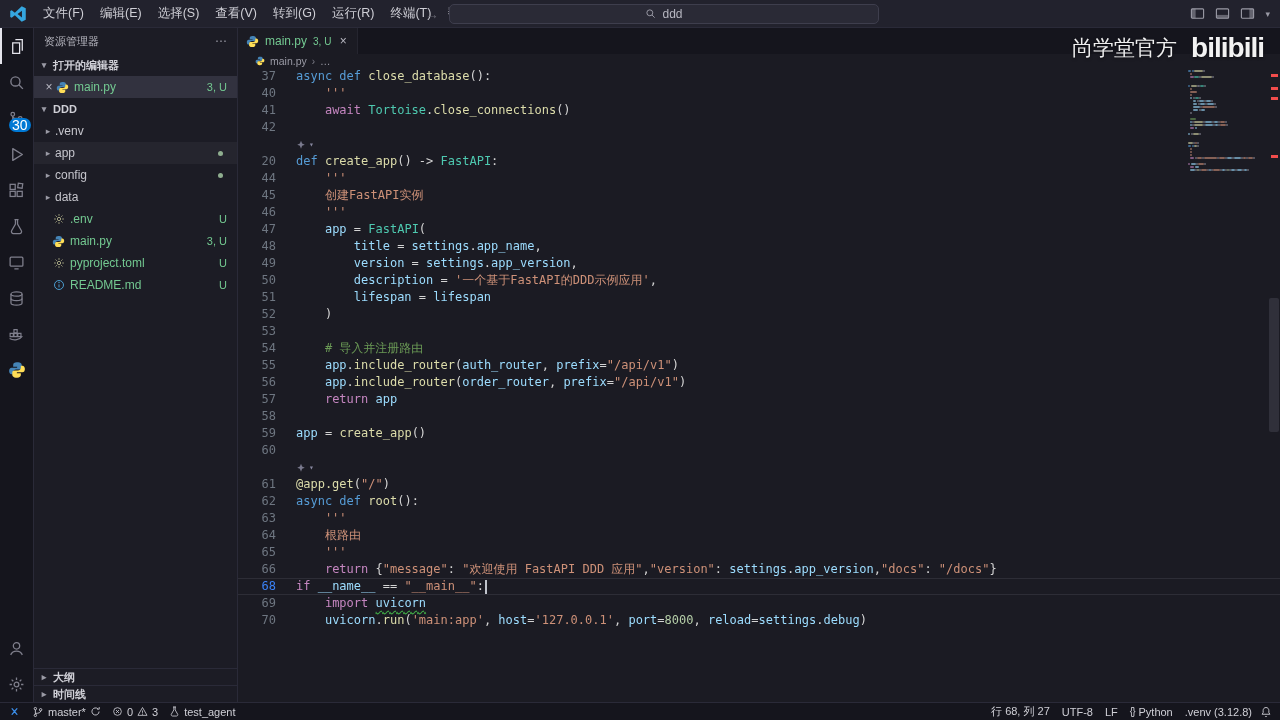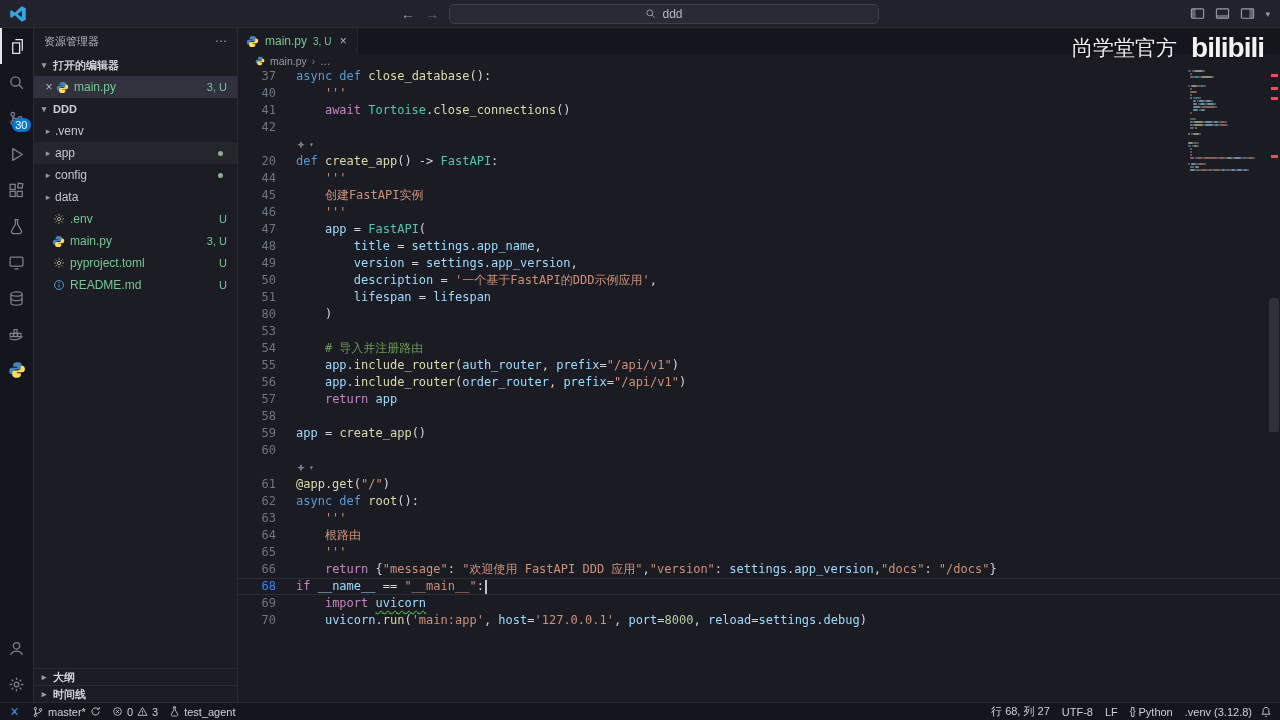"文件(F)" div.menus { html: none -> <div> <span>文件(F)</span> <span>编辑(E)</span> <span>选择(S)</span> <span>查看(V)</span> <span>转到(G)</span> <span>运行(R)</span> <span>终端(T)</span> <span>帮助(H)</span> </div> }
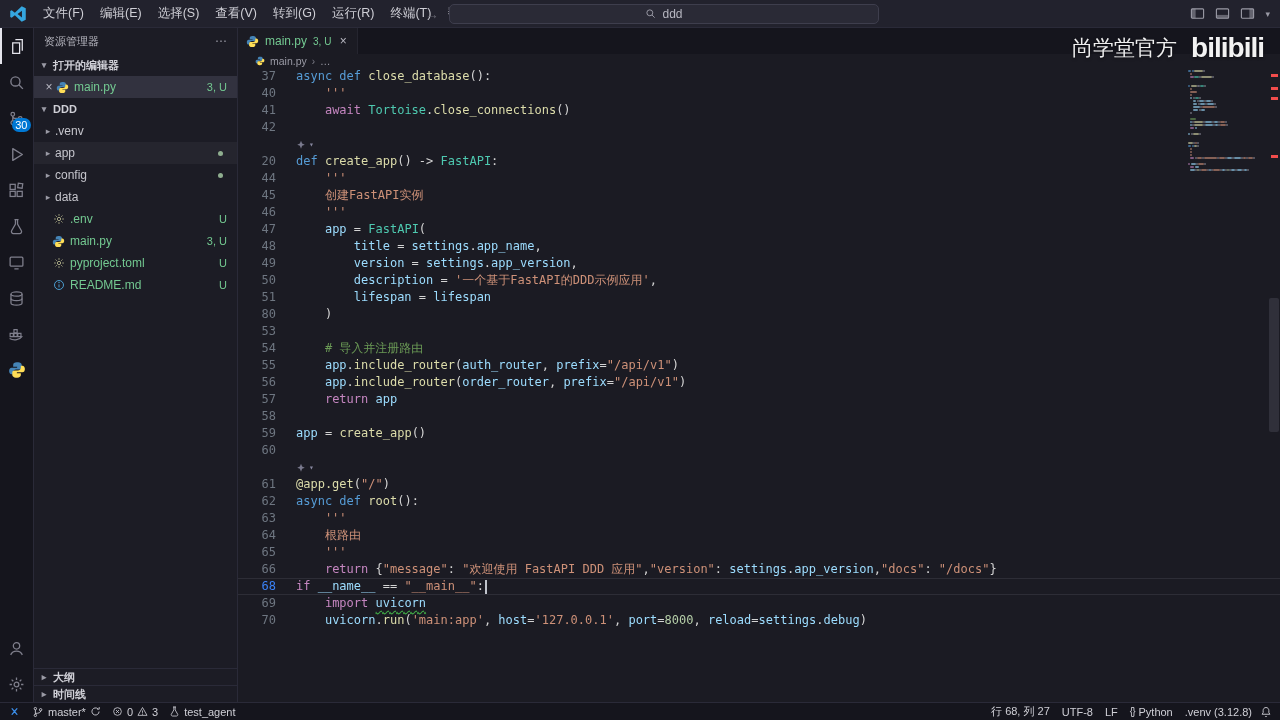"30" .ab-badge { font-size: 11px -> 14px }
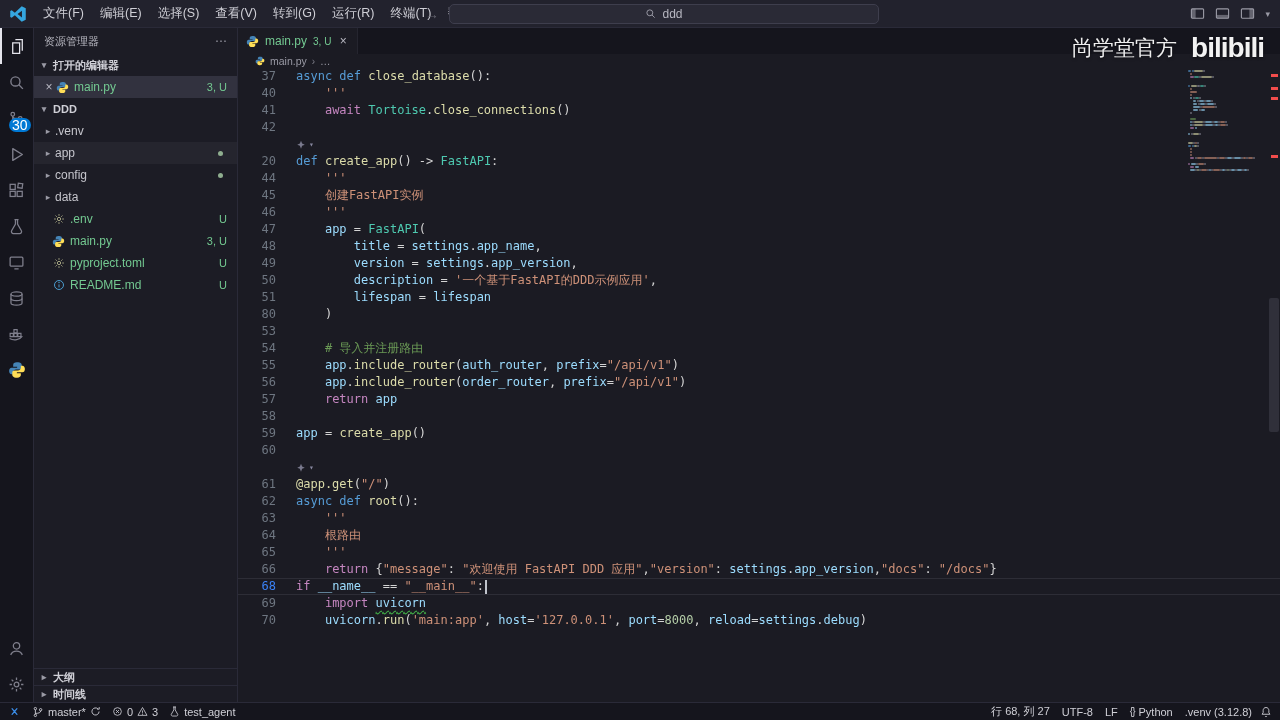"80" div.gutter { text: 80 -> 52 }
